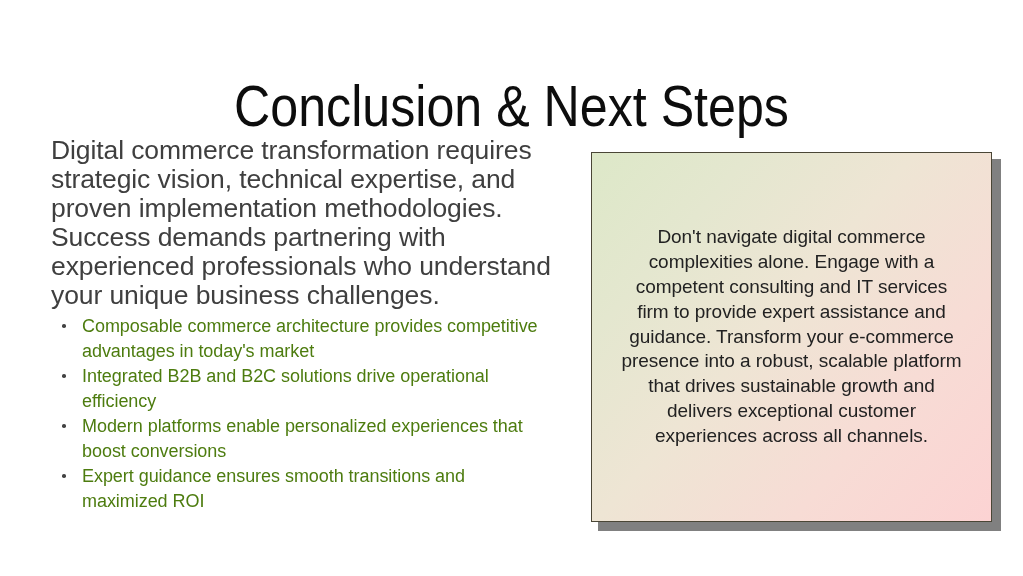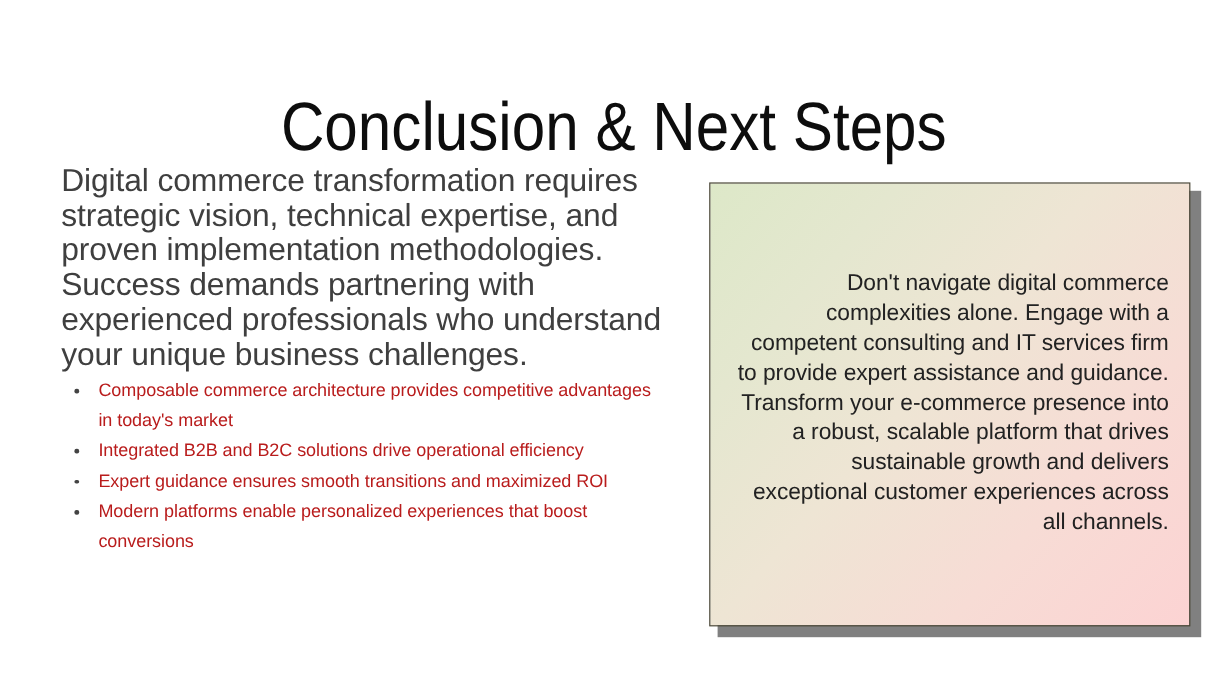"Don't navigate digital commerce" .callout-text { margin: 4px -> 16px; text-align: right -> center }
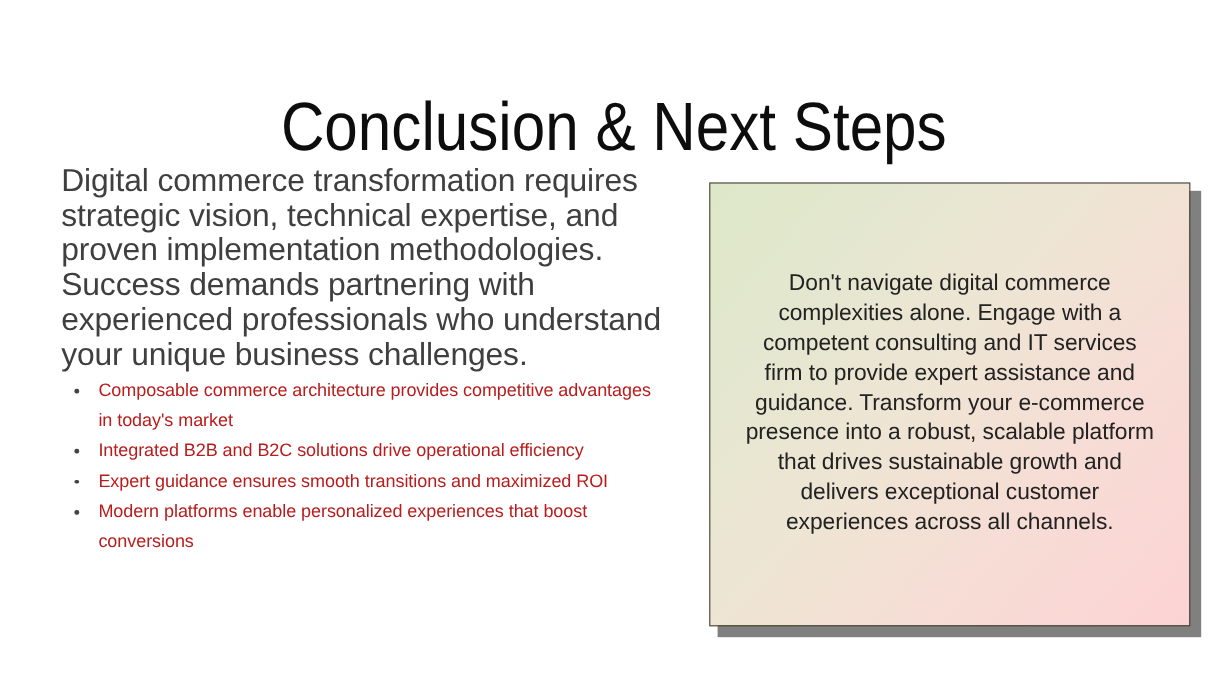"Composable commerce architecture" .bullet-item { color: #b91c1c -> #4d7c0f; font-size: 15px -> 18px }
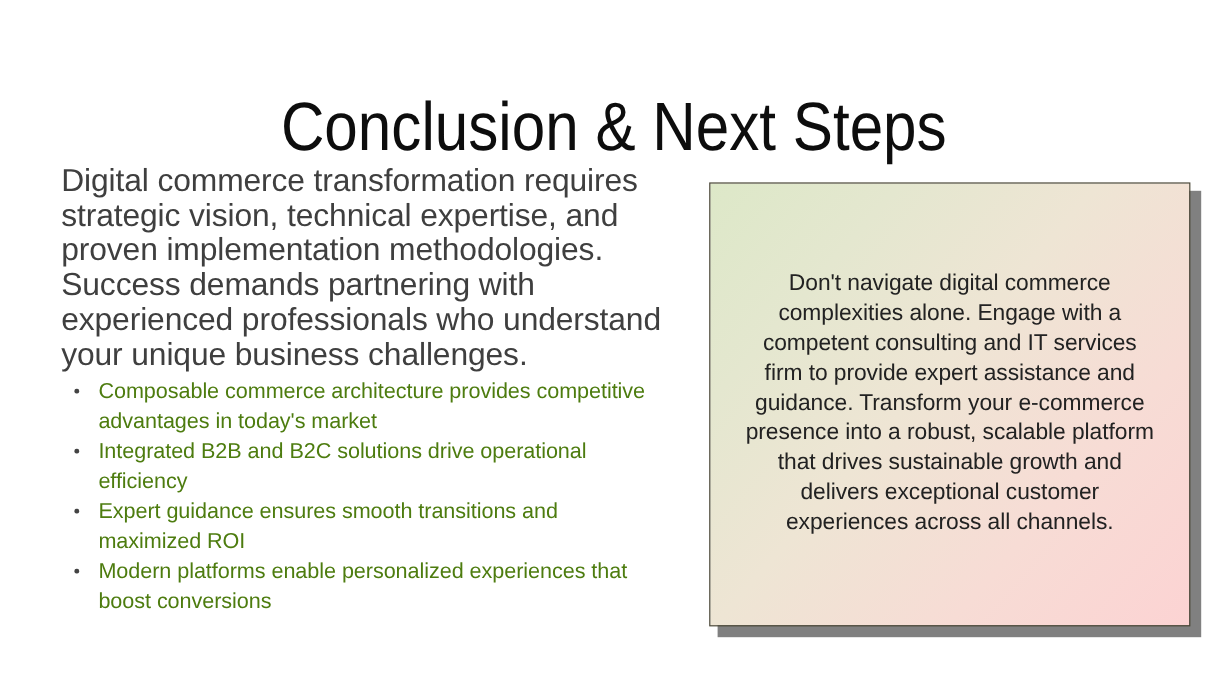"Expert guidance ensures smooth" li.bullet-item { order: before "Modern platforms enable personalized" -> after "Modern platforms enable personalized" }
